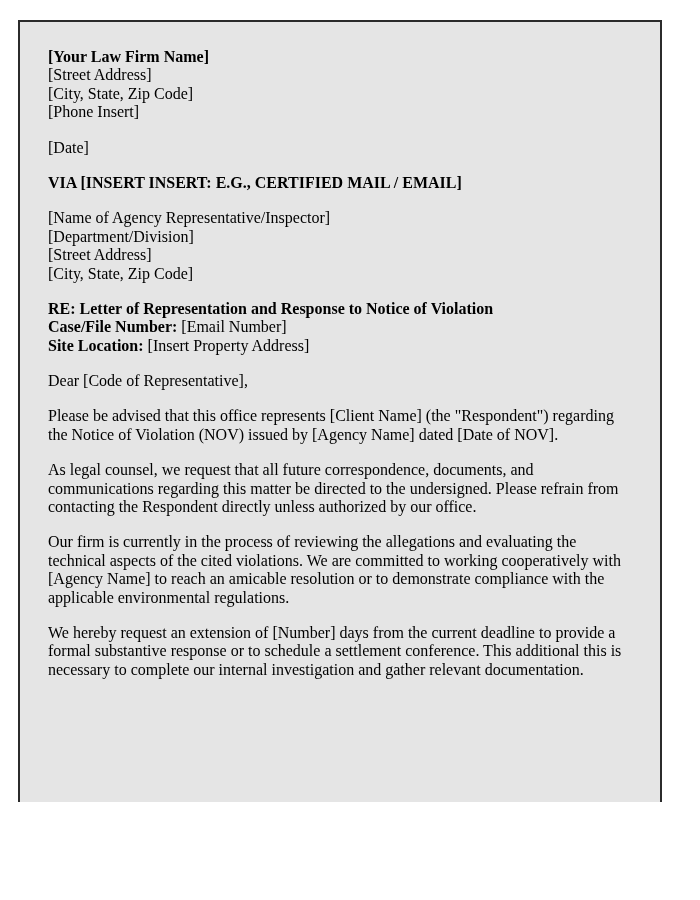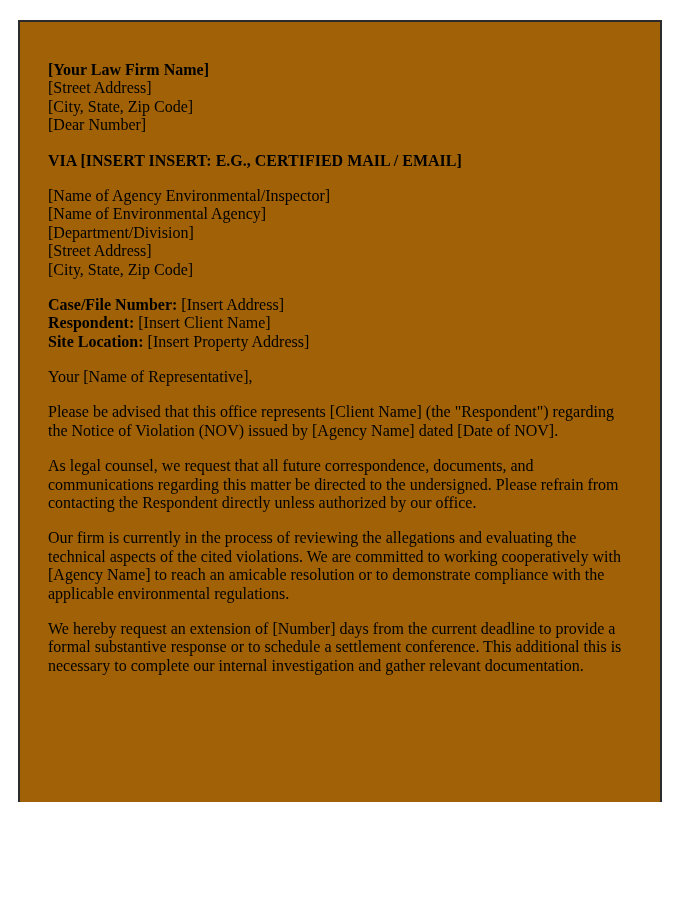"[Your Law Firm Name]" .page { background: #a16207 -> #e5e5e5; padding: 39px 24px 0 28px -> 26px 24px 0 28px }
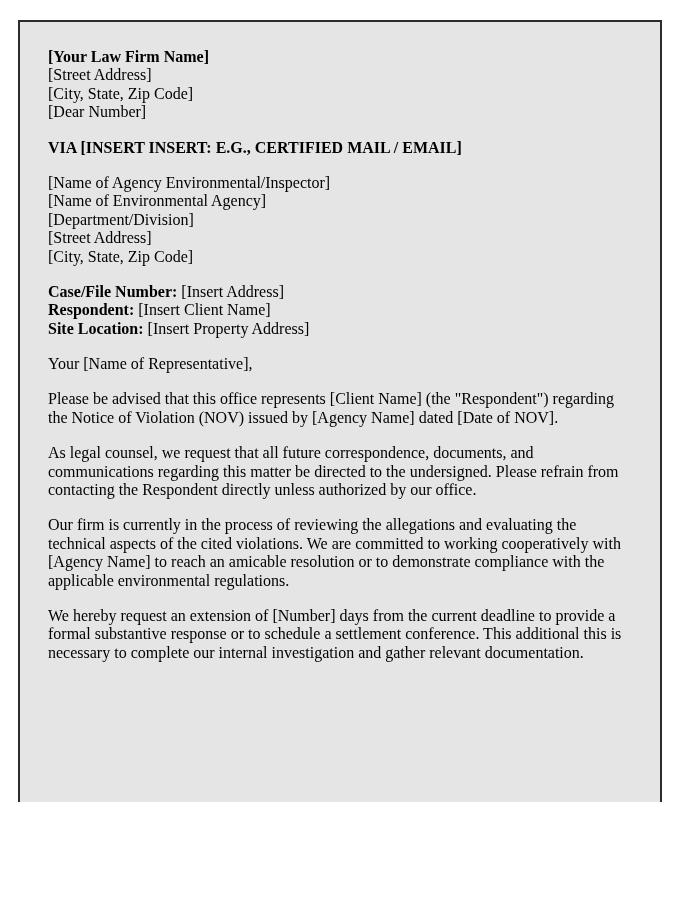"[Dear Number]" div.line { text: Dear Number -> Phone Insert }
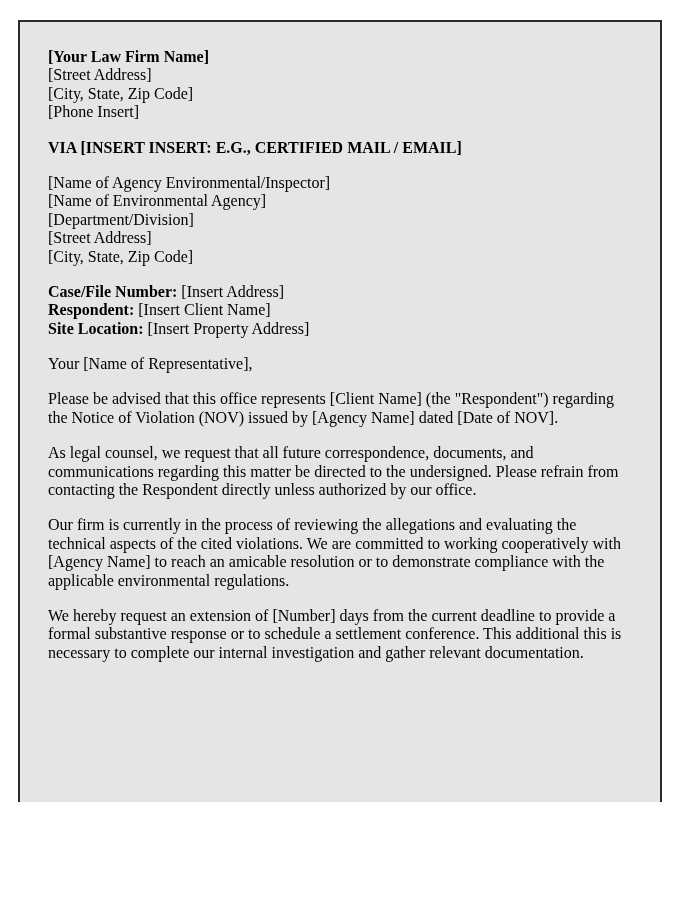"[Date]" div.block { html: none -> <div>[Date]</div> }
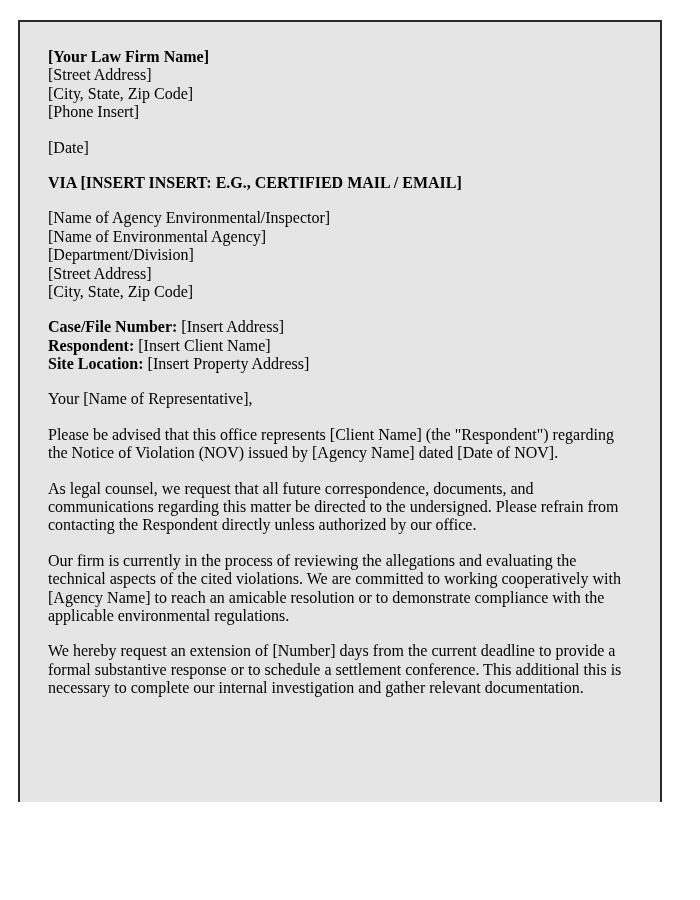"[Name of Agency Environmental/Inspector]" div.line { text: Environmental/Inspector -> Representative/Inspector }
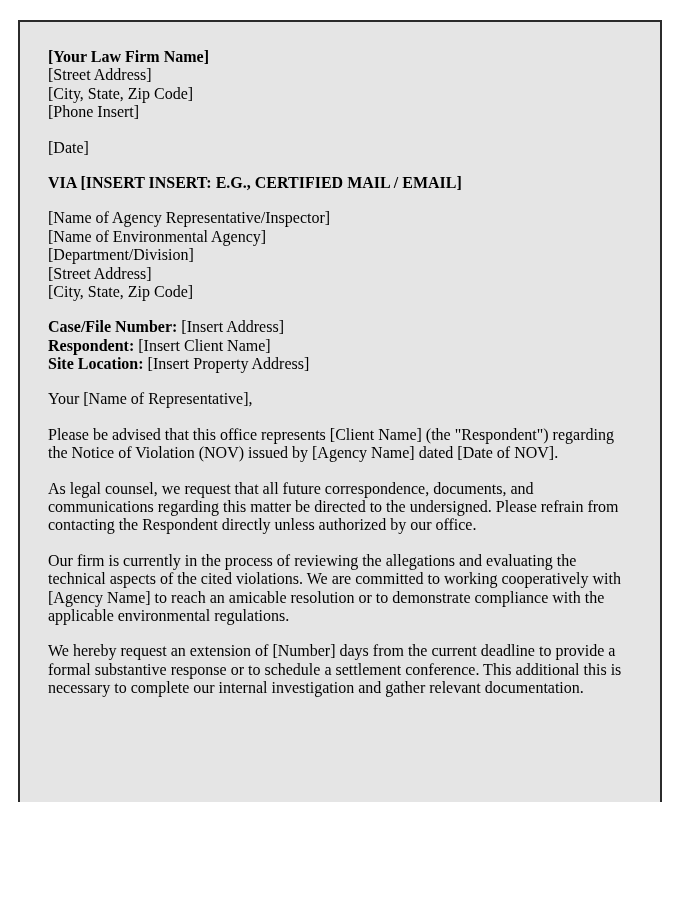"[Name of Environmental Agency]" div.line { html: <div>[Name of Environmental Agency]</div> -> none }
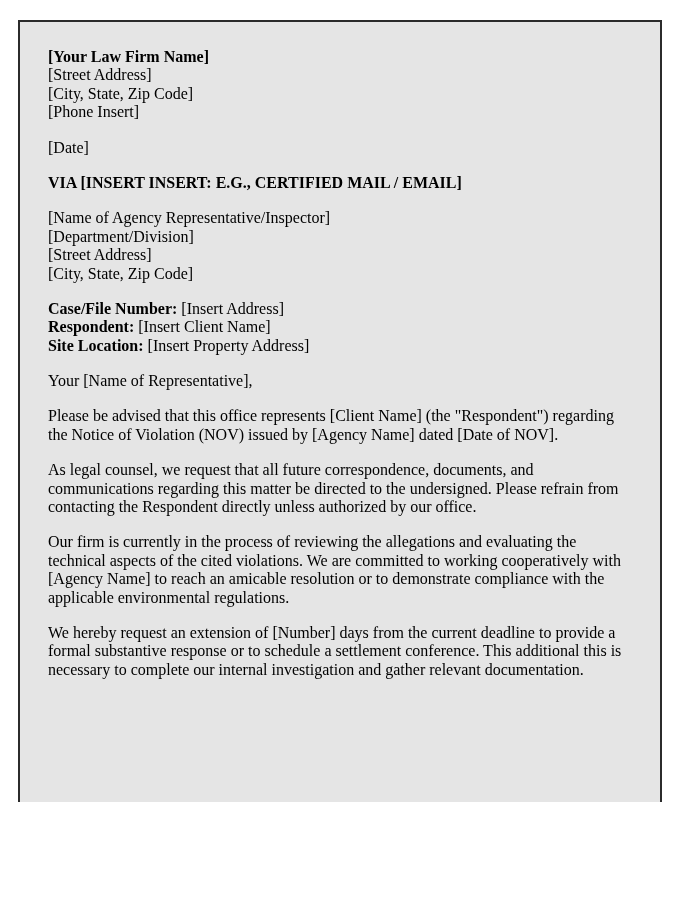"RE: Letter of Representation and" div.line { html: none -> <div>RE: Letter of Representation and Response to Notice of Violation</div> }
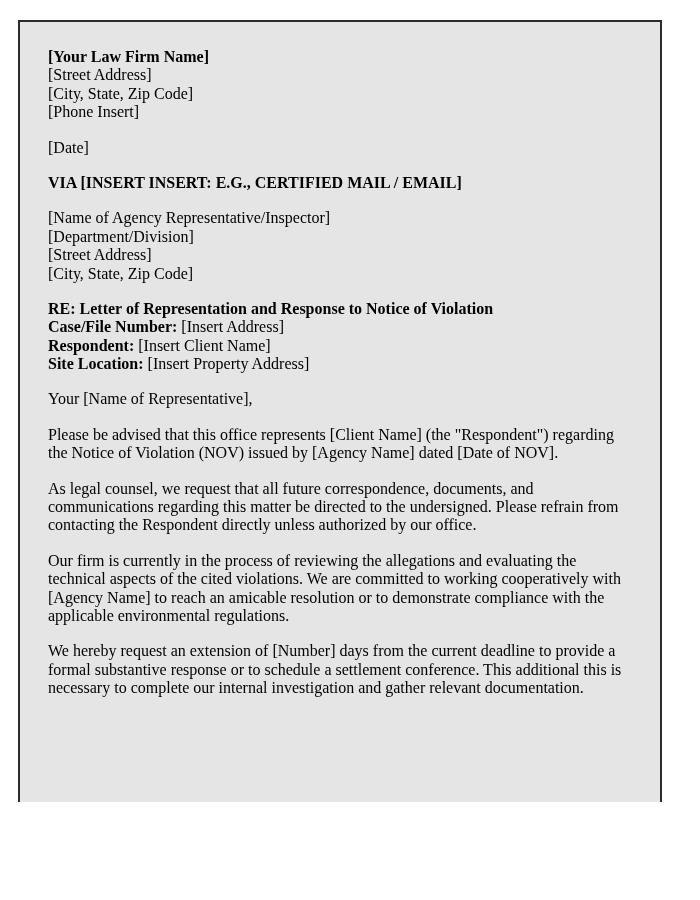"[Insert Address]" span { text: Insert Address -> Email Number }
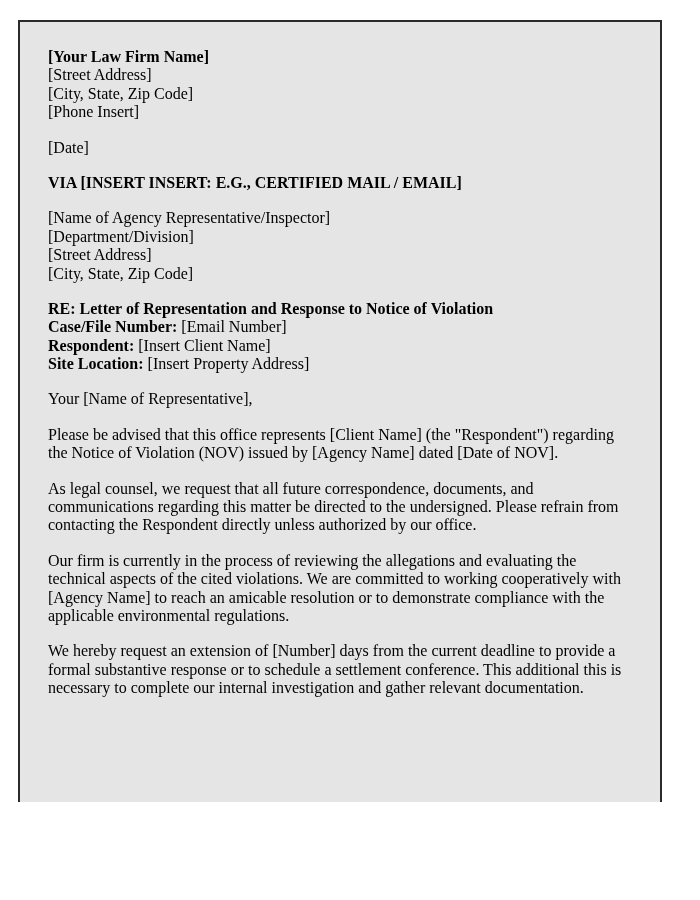"Respondent: [Insert Client Name]" div.line { html: <div> <span>Respondent:</span> <span>[Insert Client Name]</span> </div> -> none }
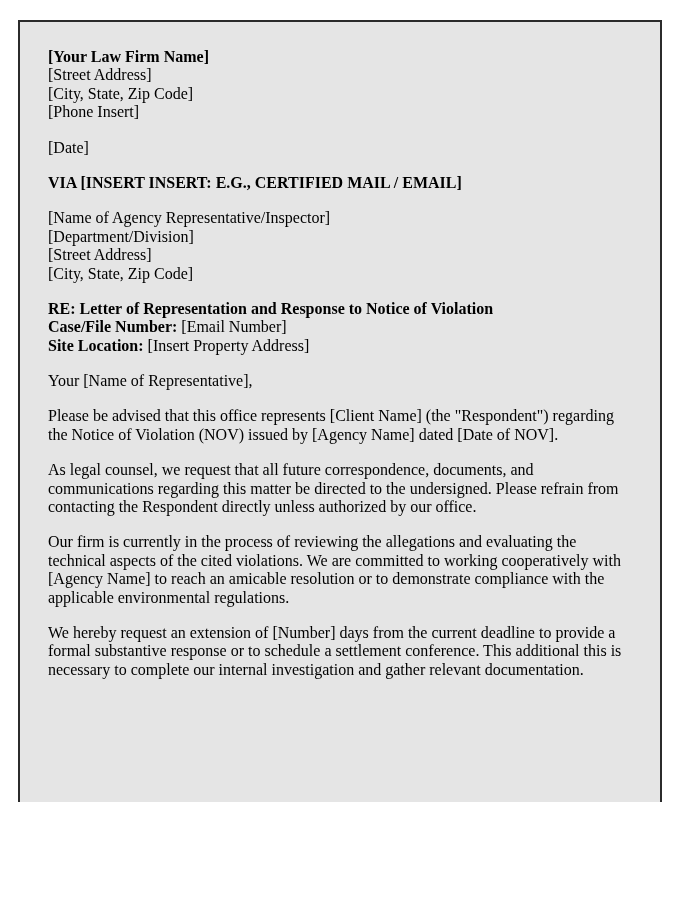"Your [Name of Representative]," div.block { text: Your [Name -> Dear [Code }
